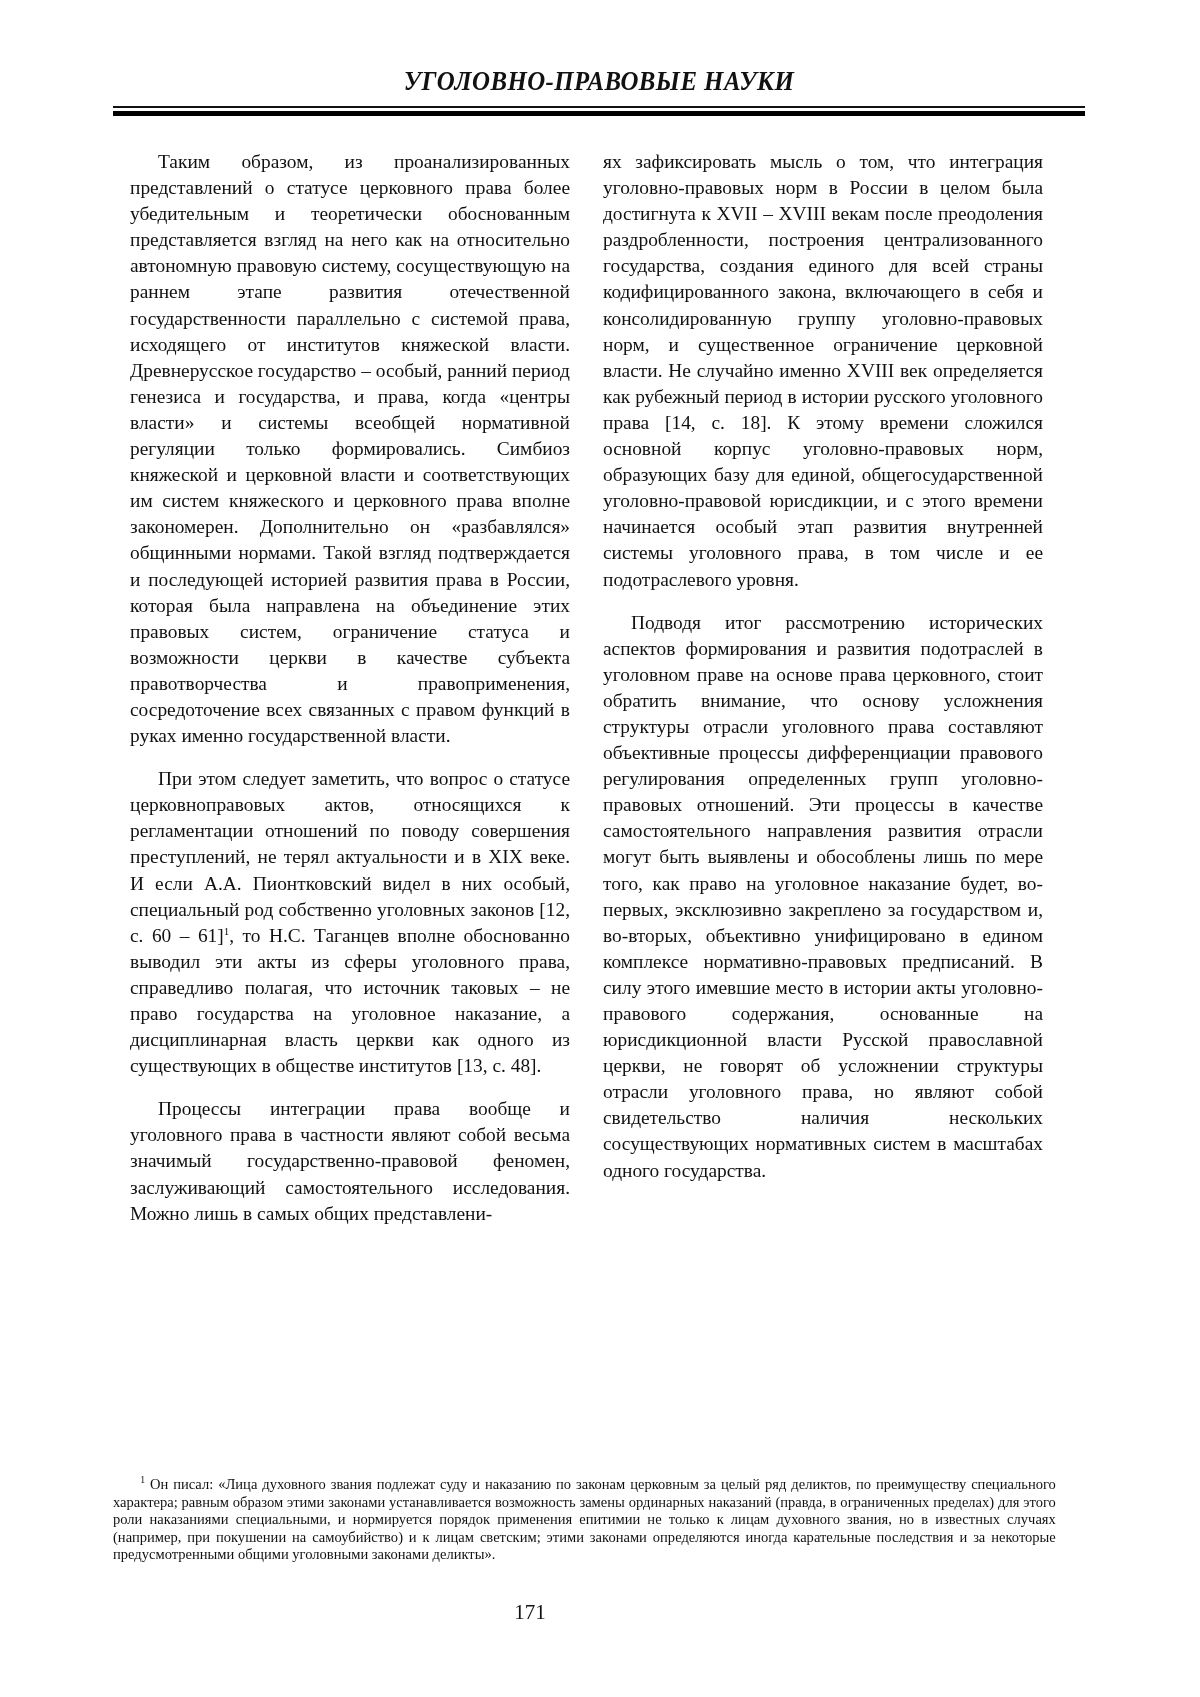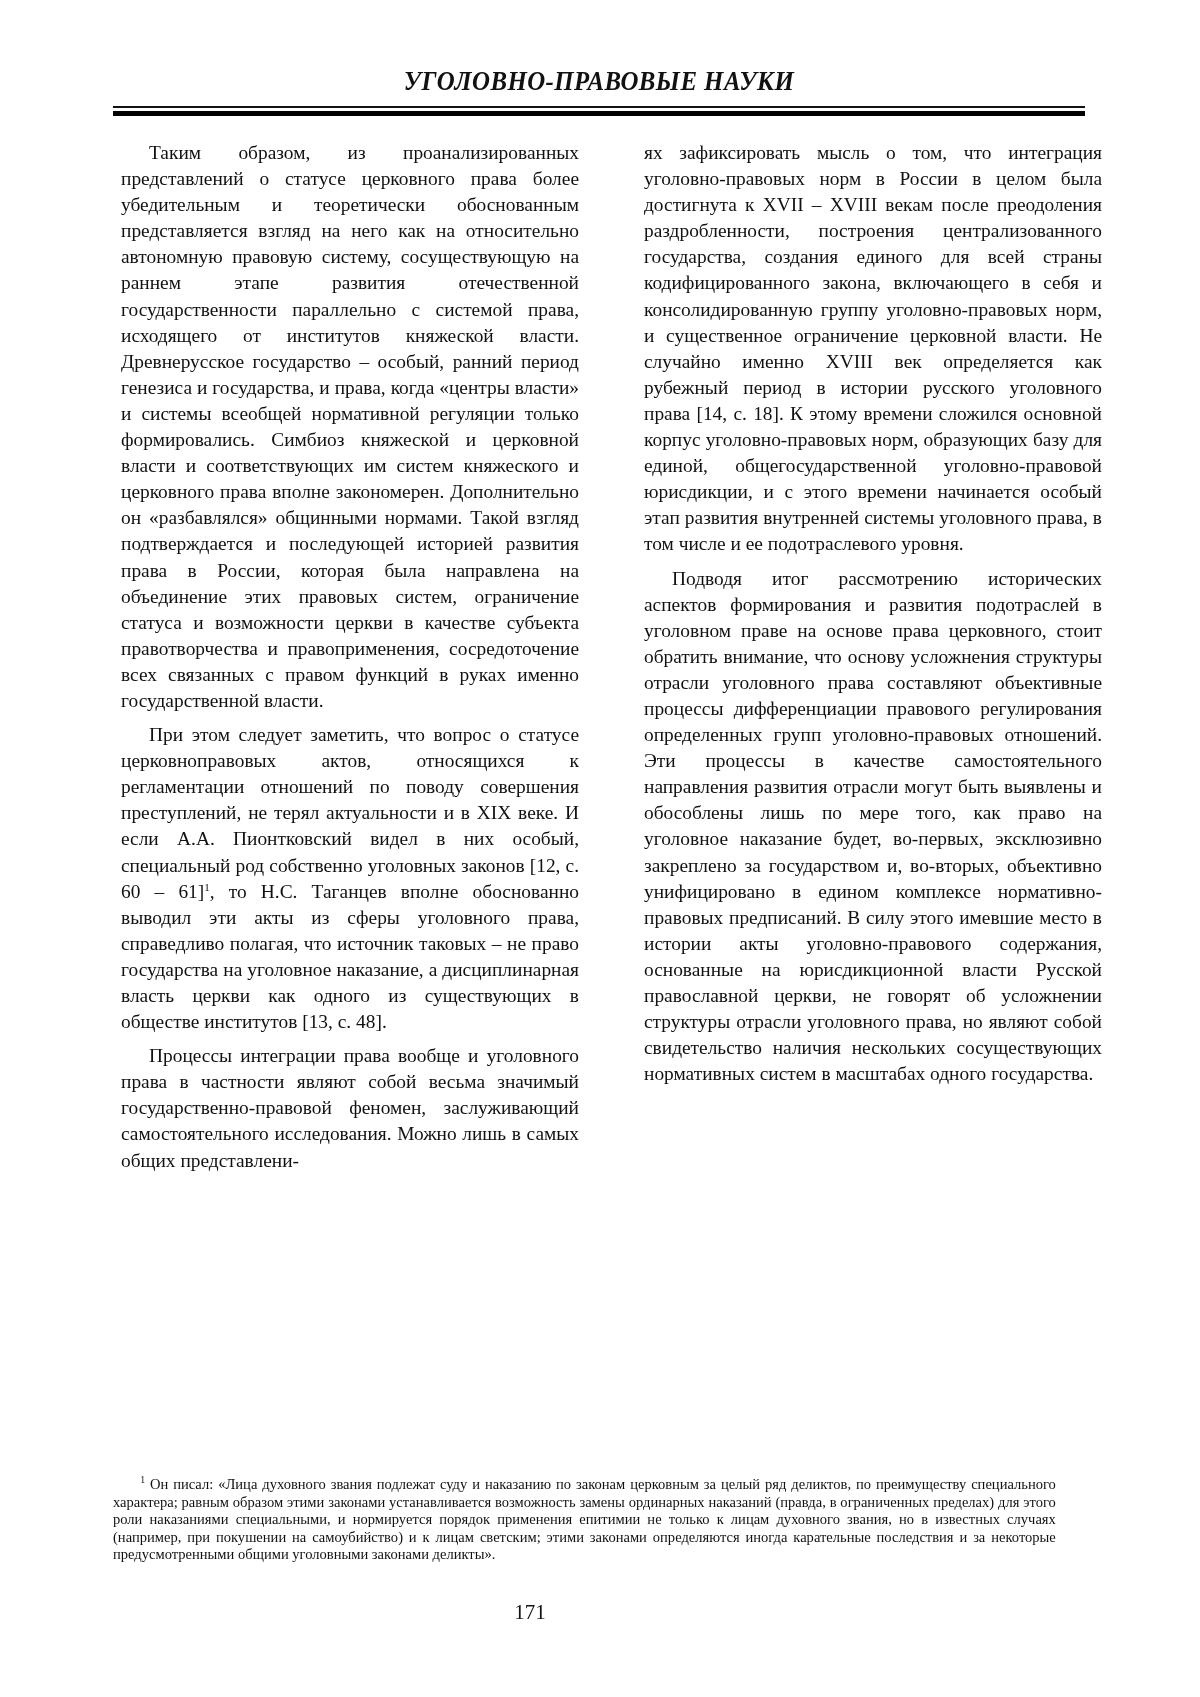"Таким образом, из проанализированных" .col p { margin: 8px -> 17px }
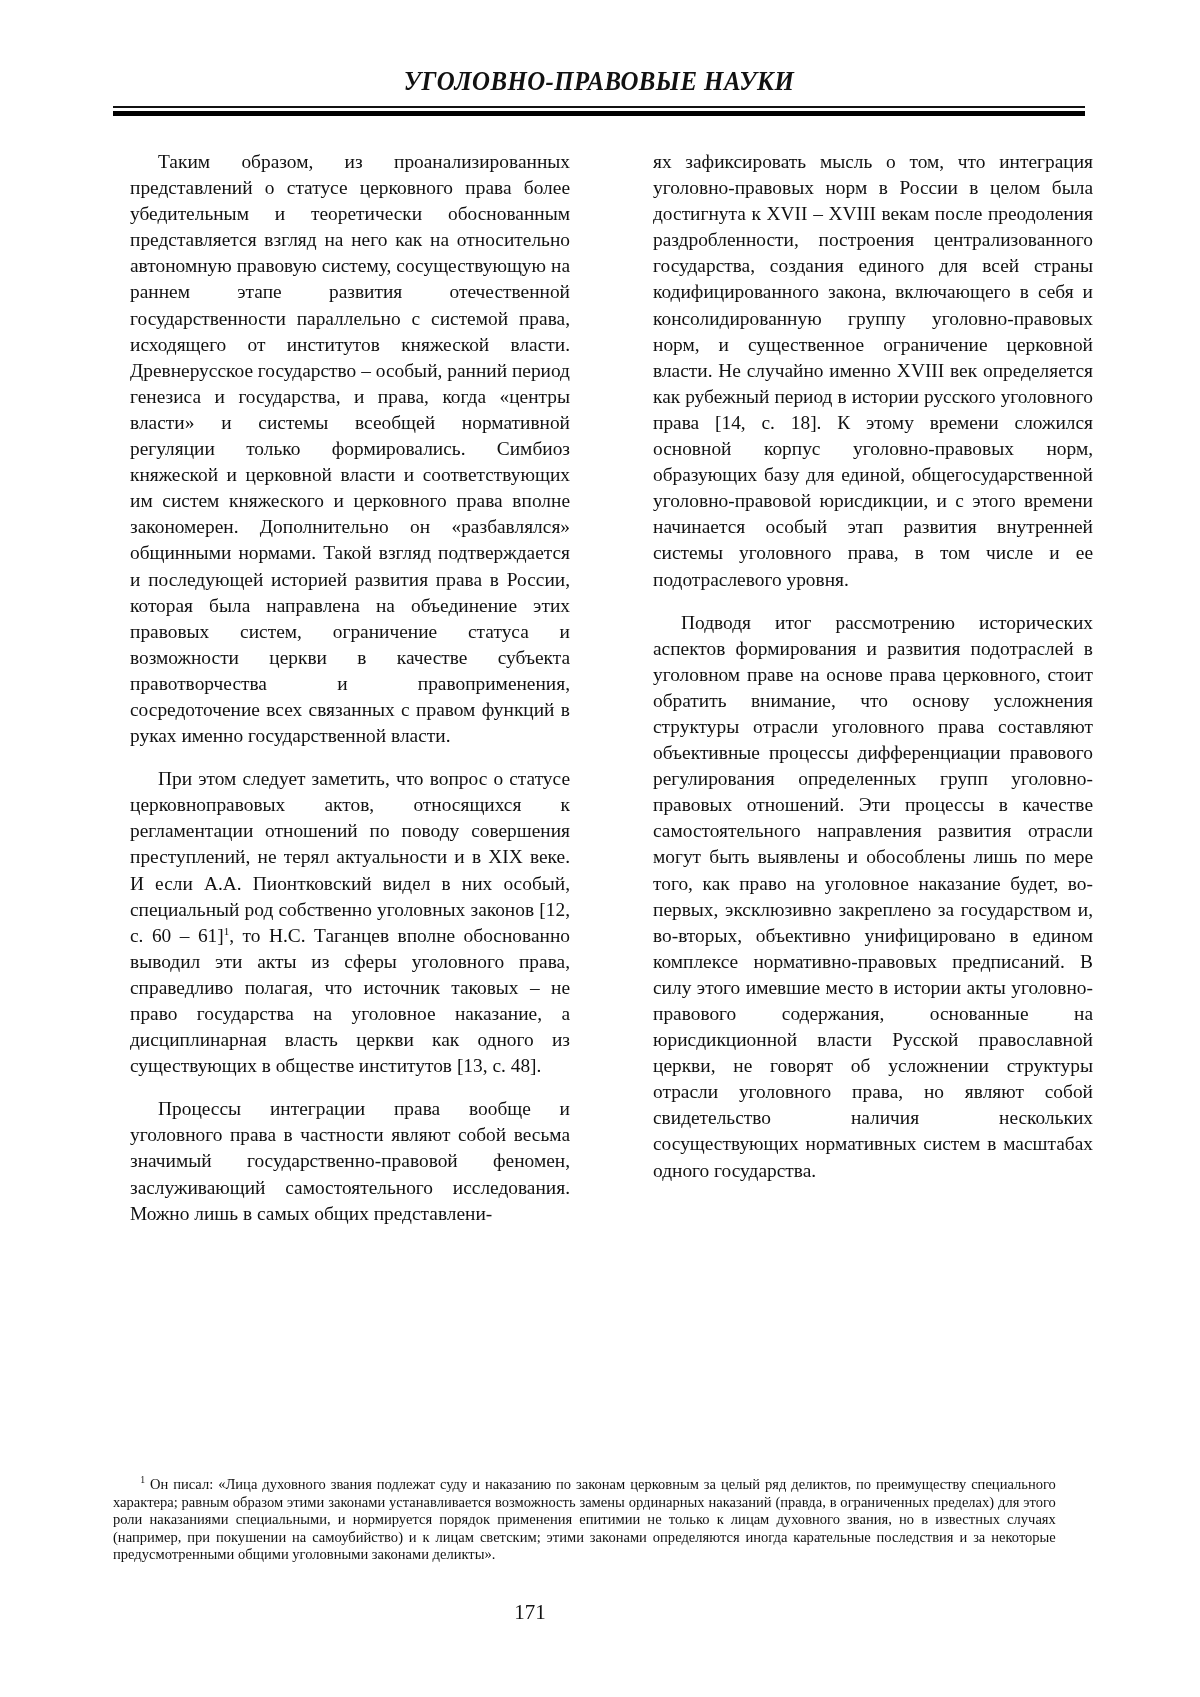"ях зафиксировать мысль о том," .col-right { left: 636px -> 586px }
